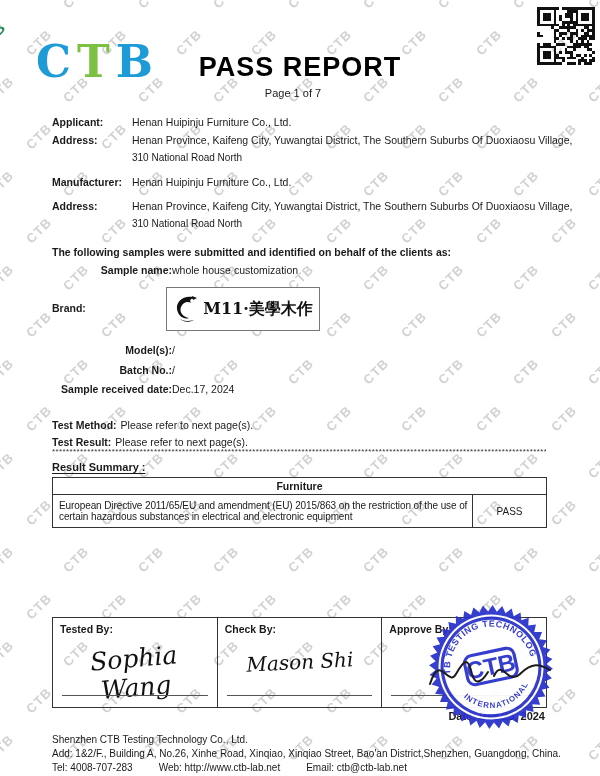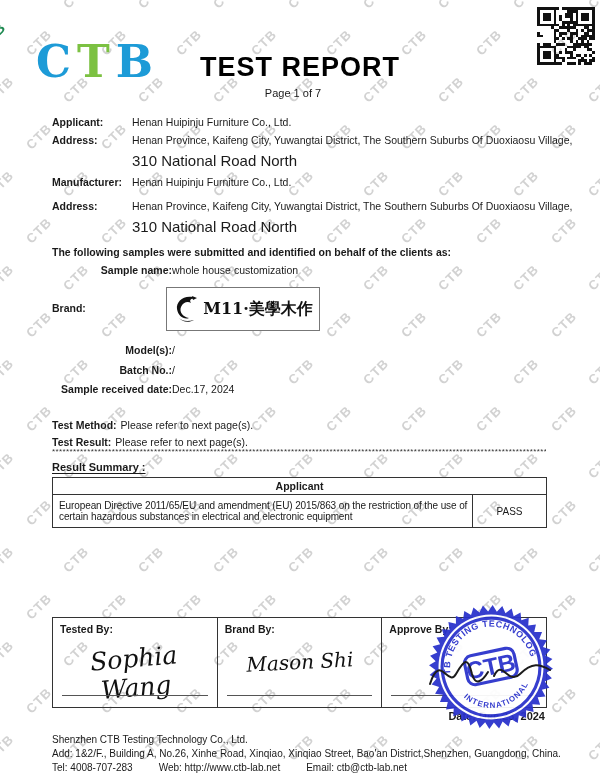"TEST REPORT" div.title { text: TEST -> PASS }
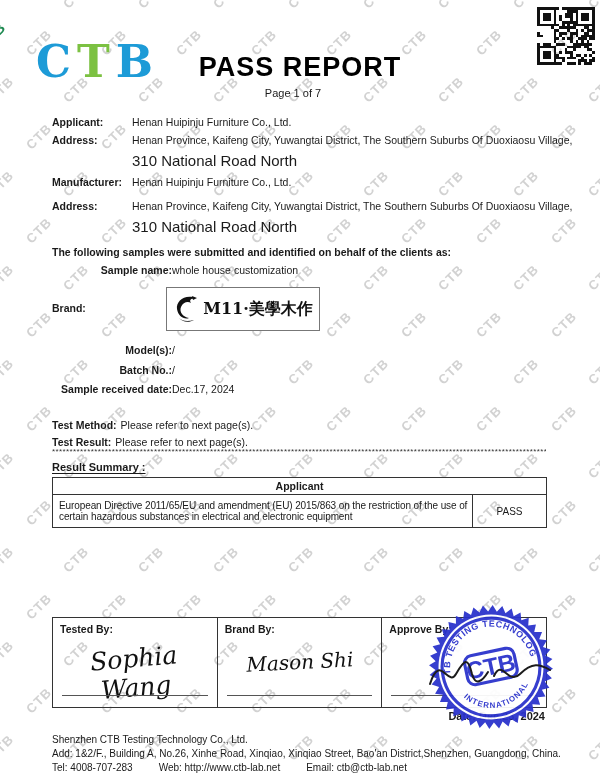"310 National Road North" .indent { font-size: 15px -> 10px }
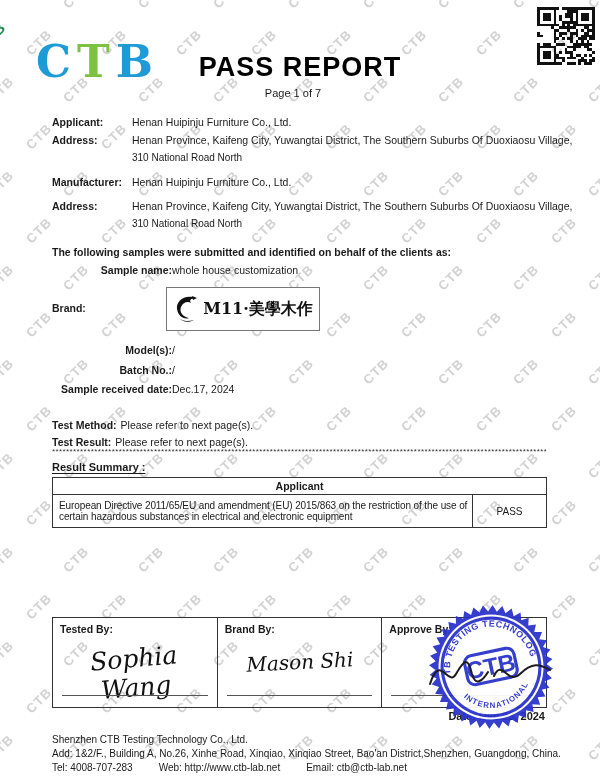"Applicant" div.tc-con { text: Applicant -> Furniture }
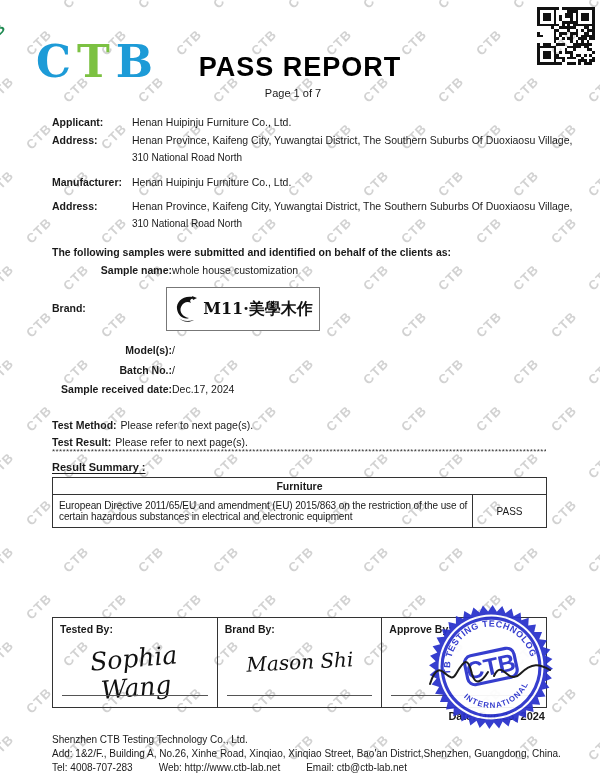"Brand By:" div.sig-label { text: Brand -> Check }
